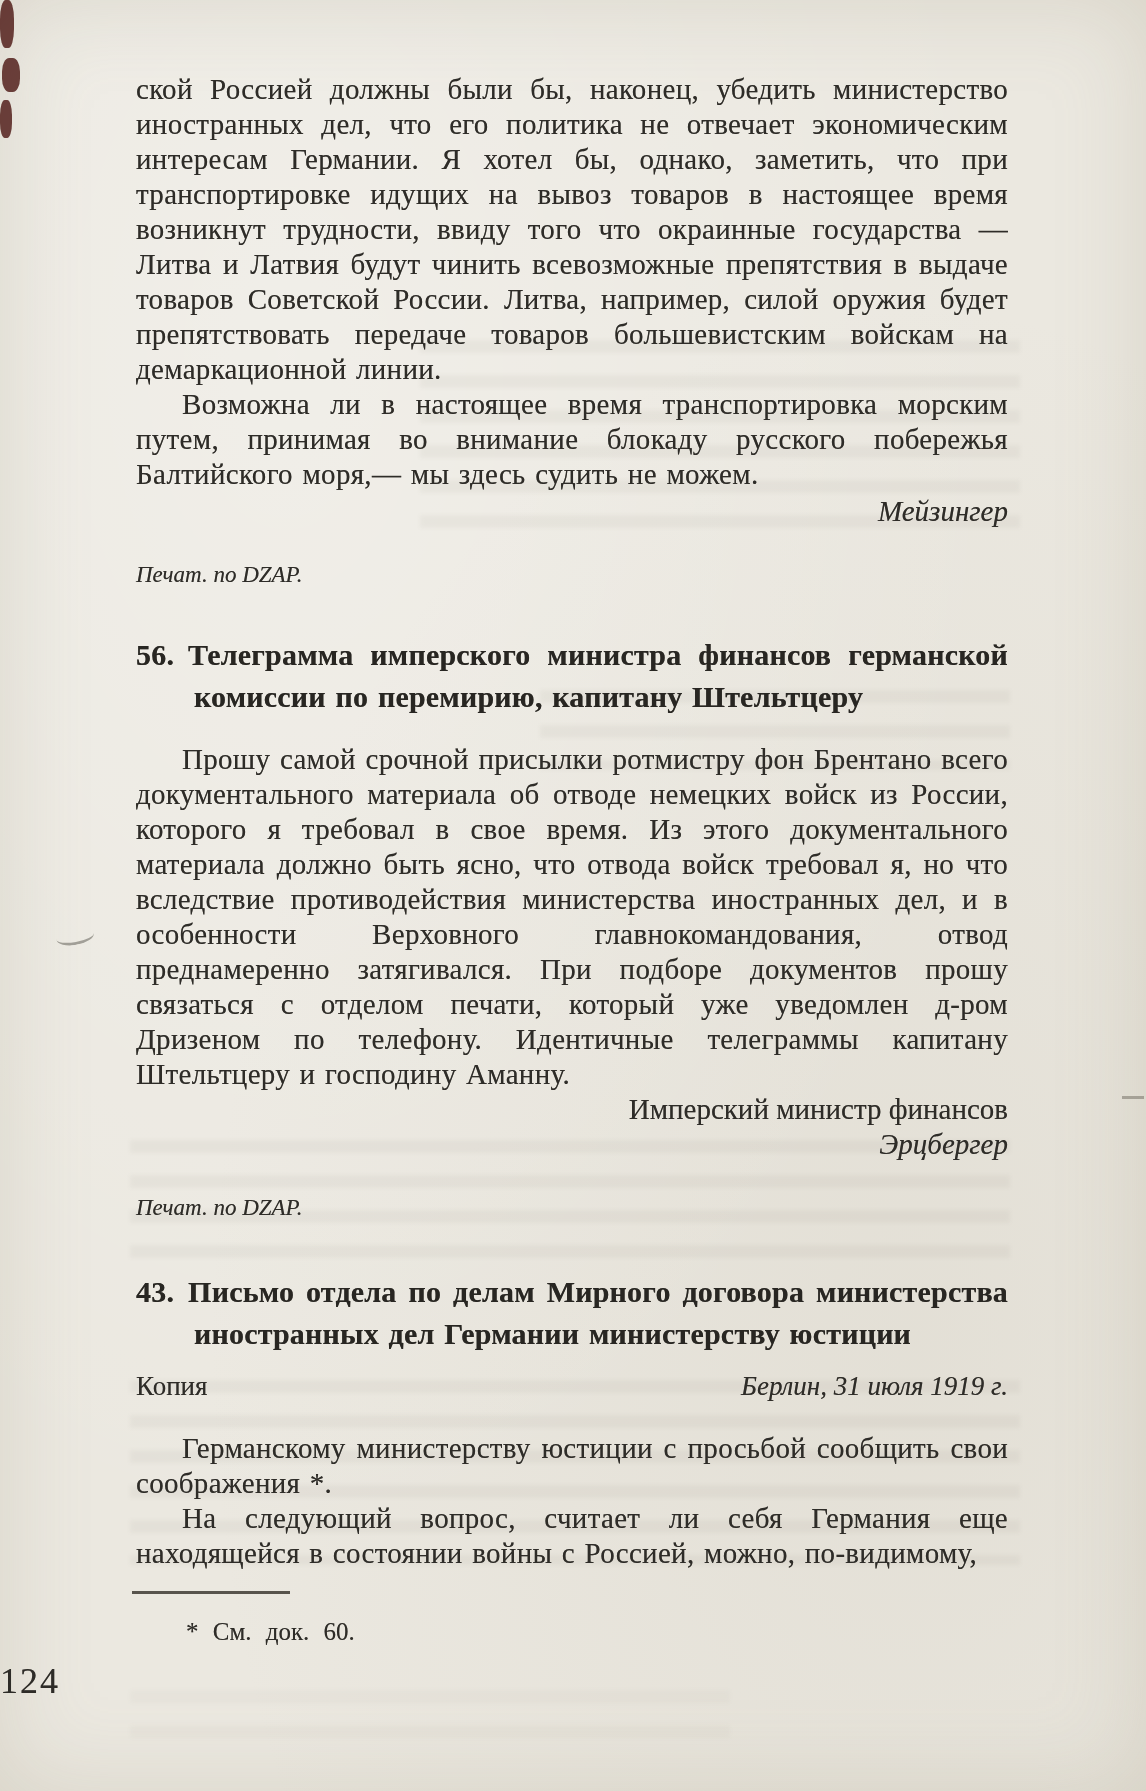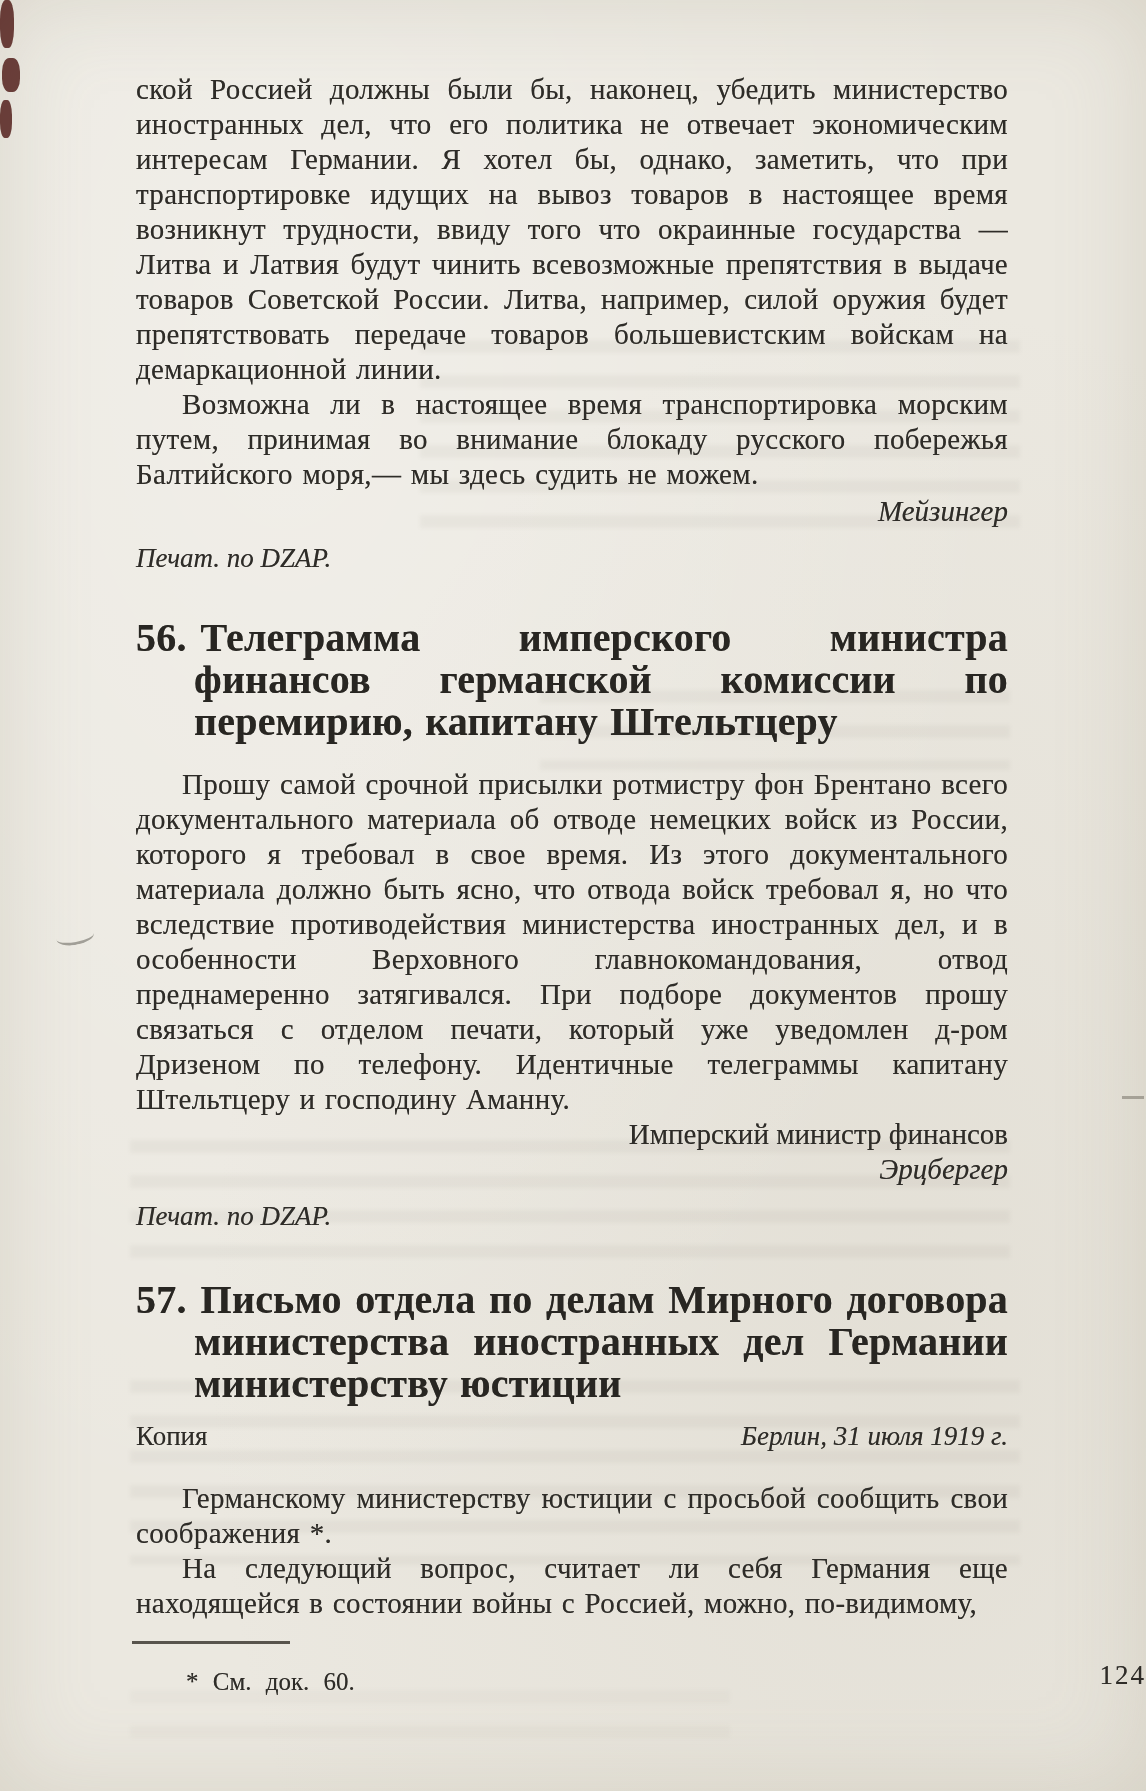"Печат. по DZAP." .source-note { font-size: 27px -> 23px; margin: 14px 0 0 0 -> 31px 0 0 0 }
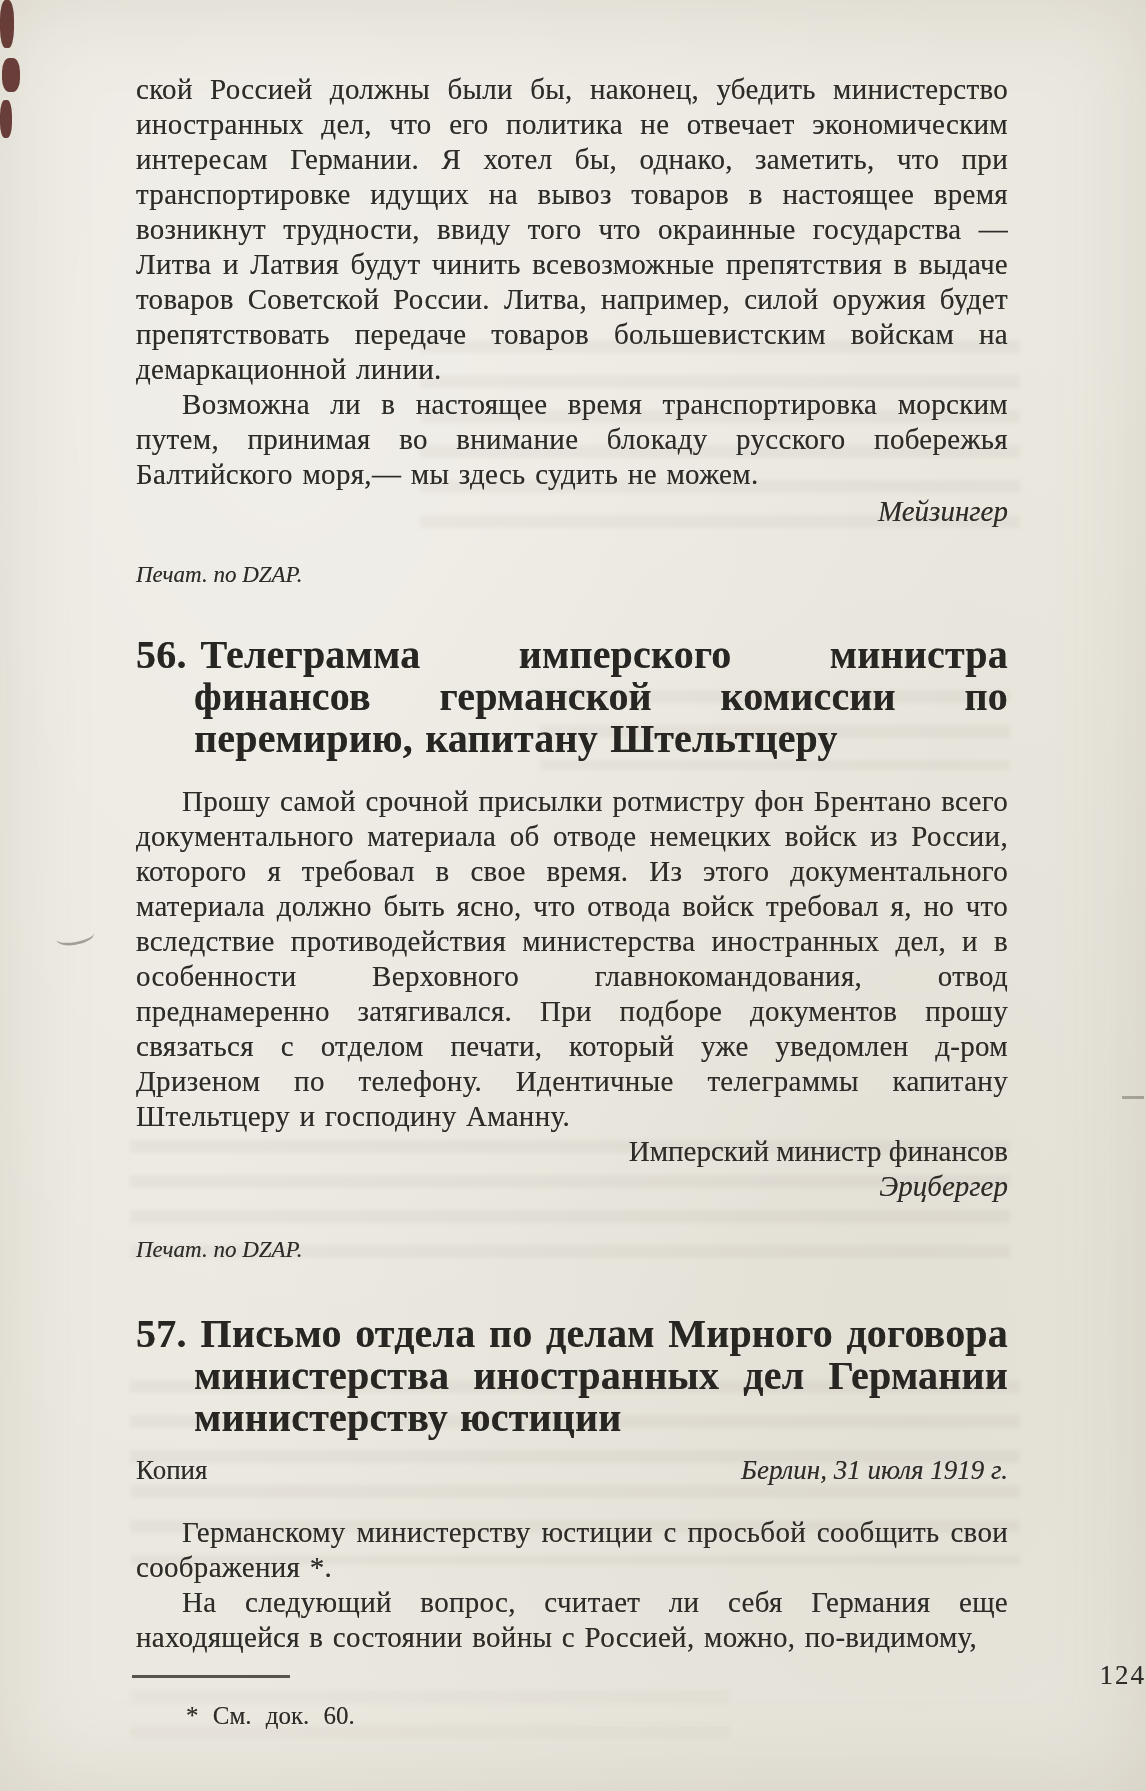"56. Телеграмма имперского министра" .doc-heading { font-size: 40px -> 30px }
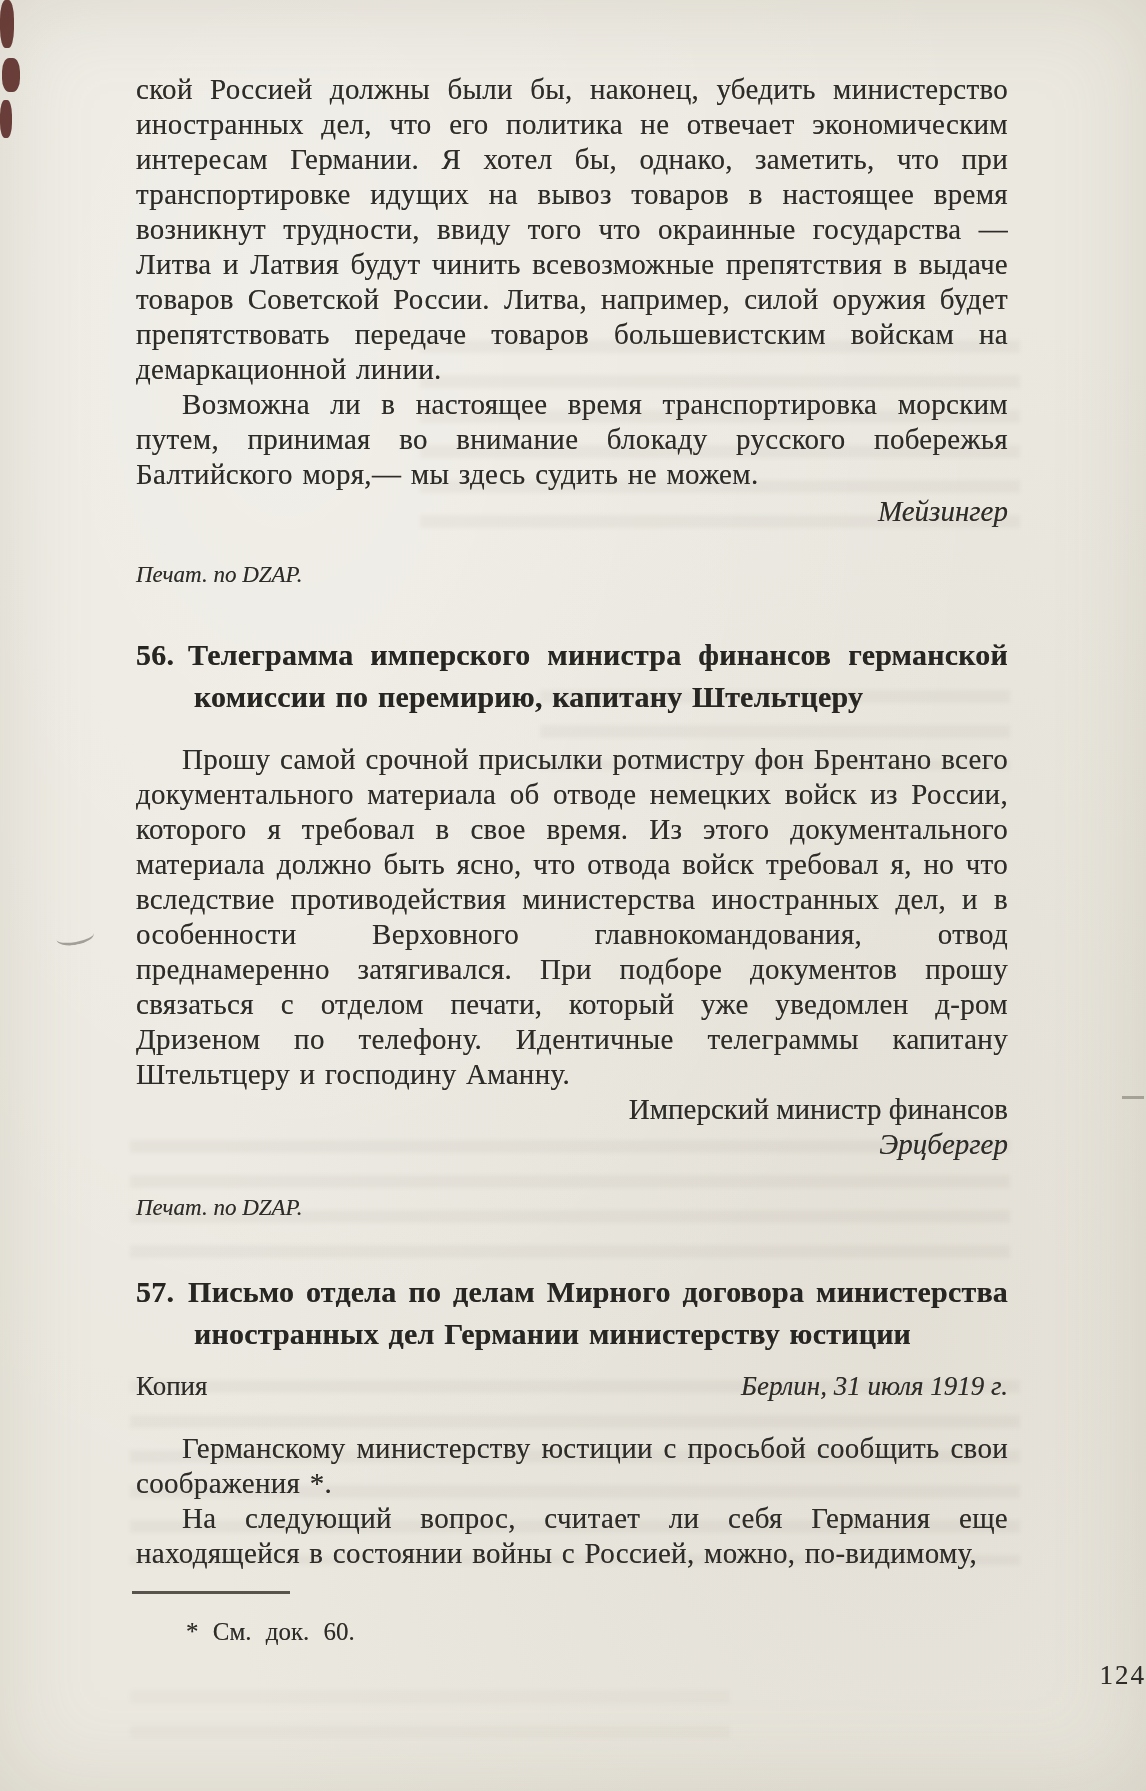"57." span.doc-number { text: 57 -> 43 }
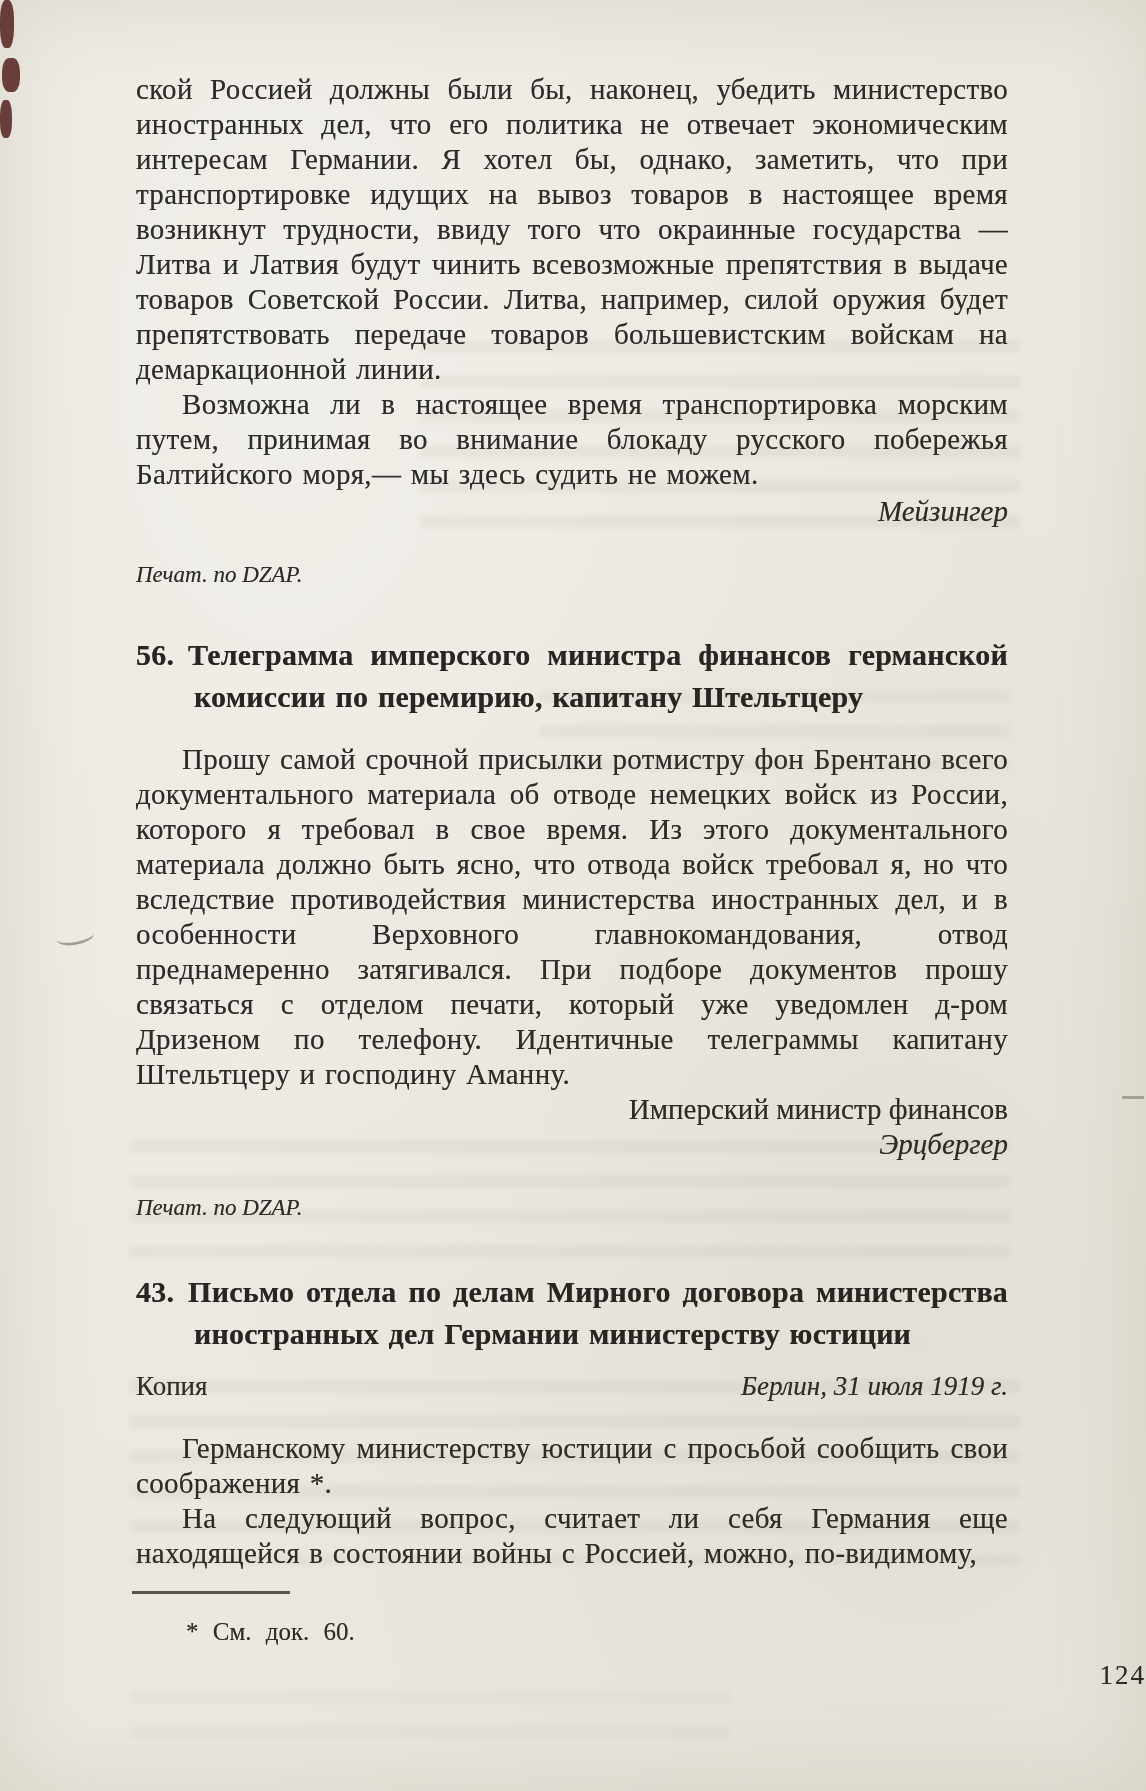"124" .page-number { font-size: 27px -> 36px; text-align: right -> left }
